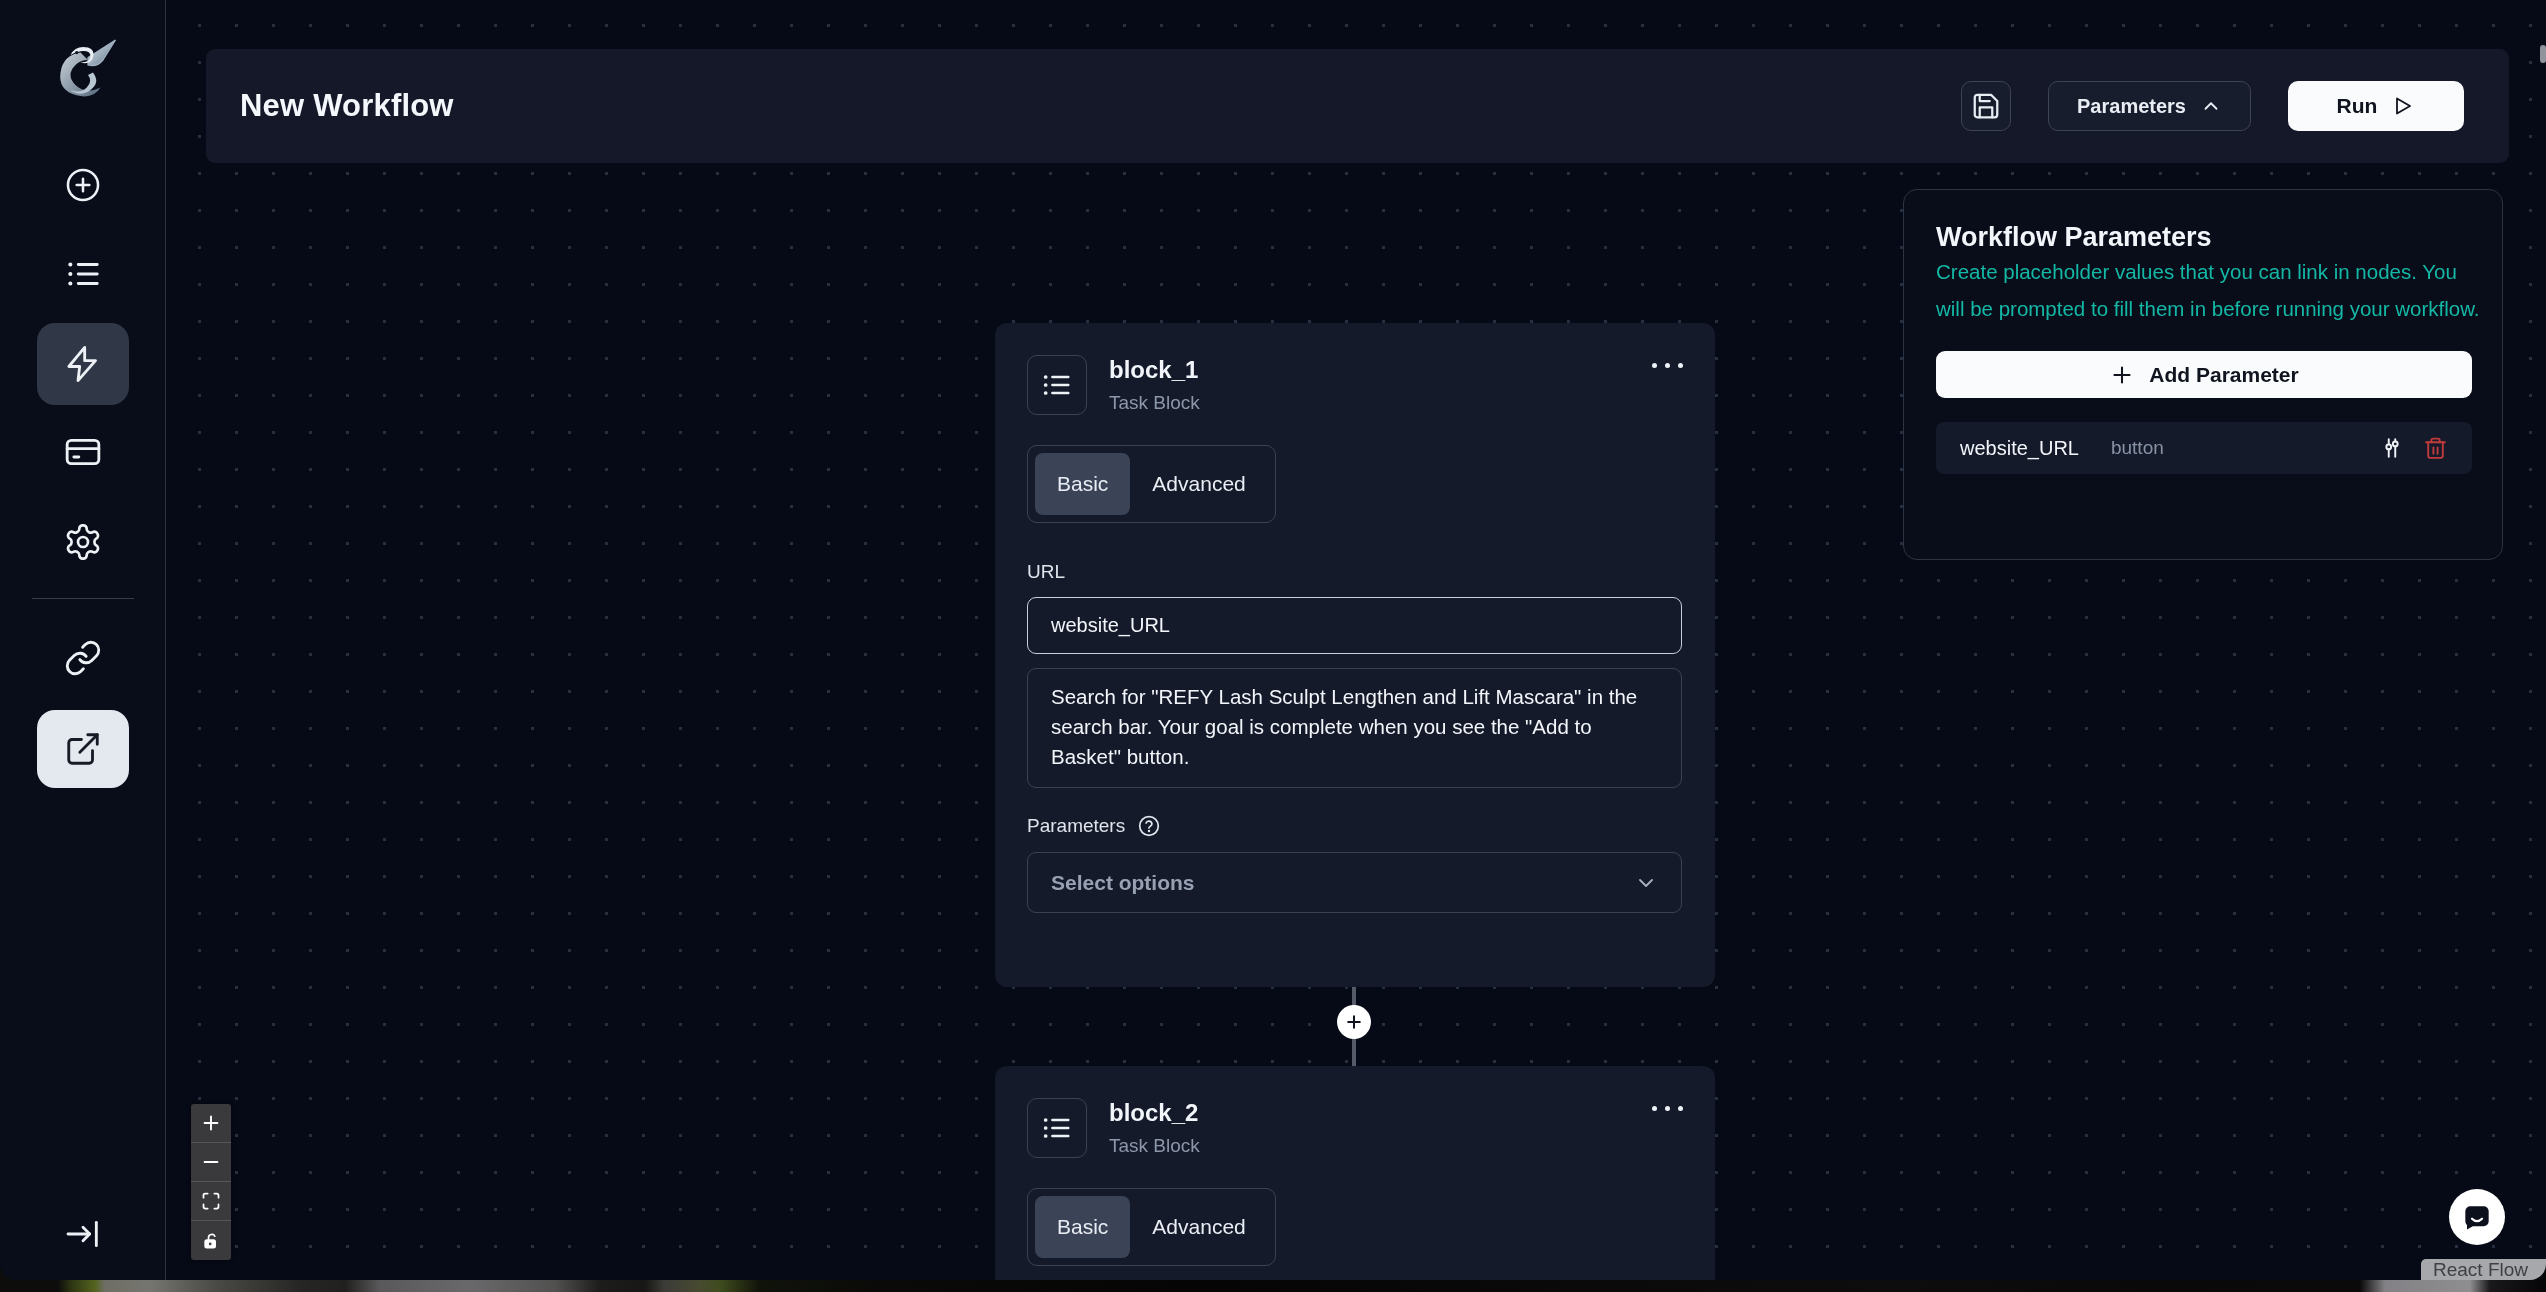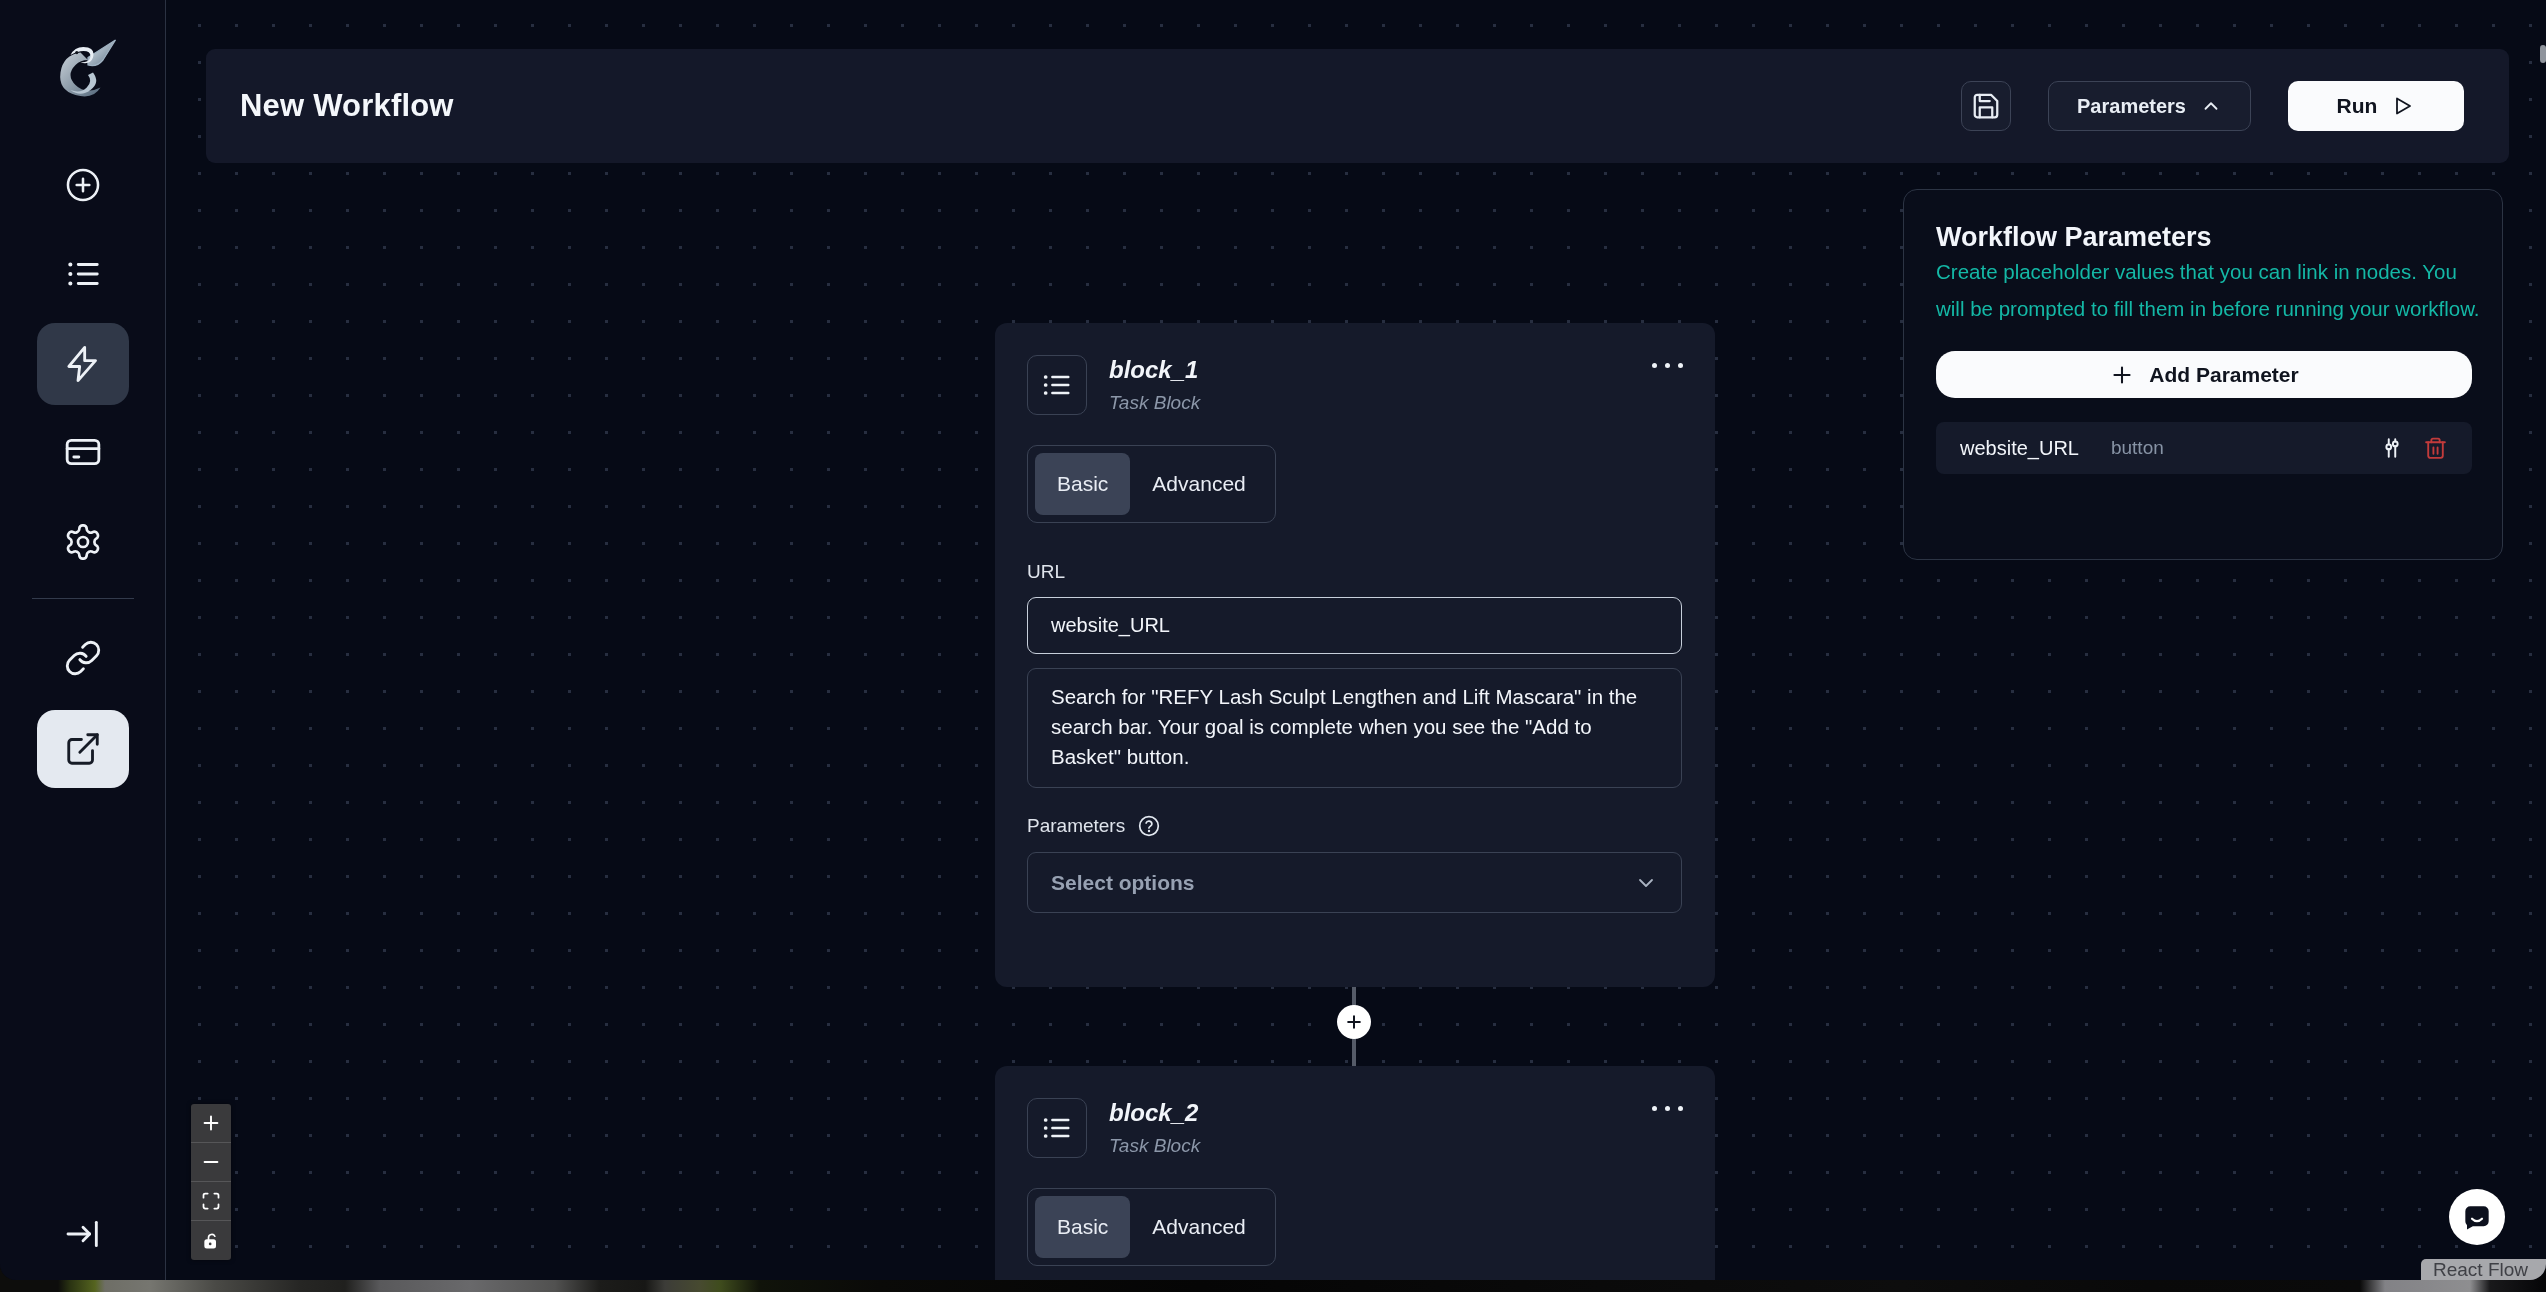"block_1" .node-titles { font-style: italic -> none }
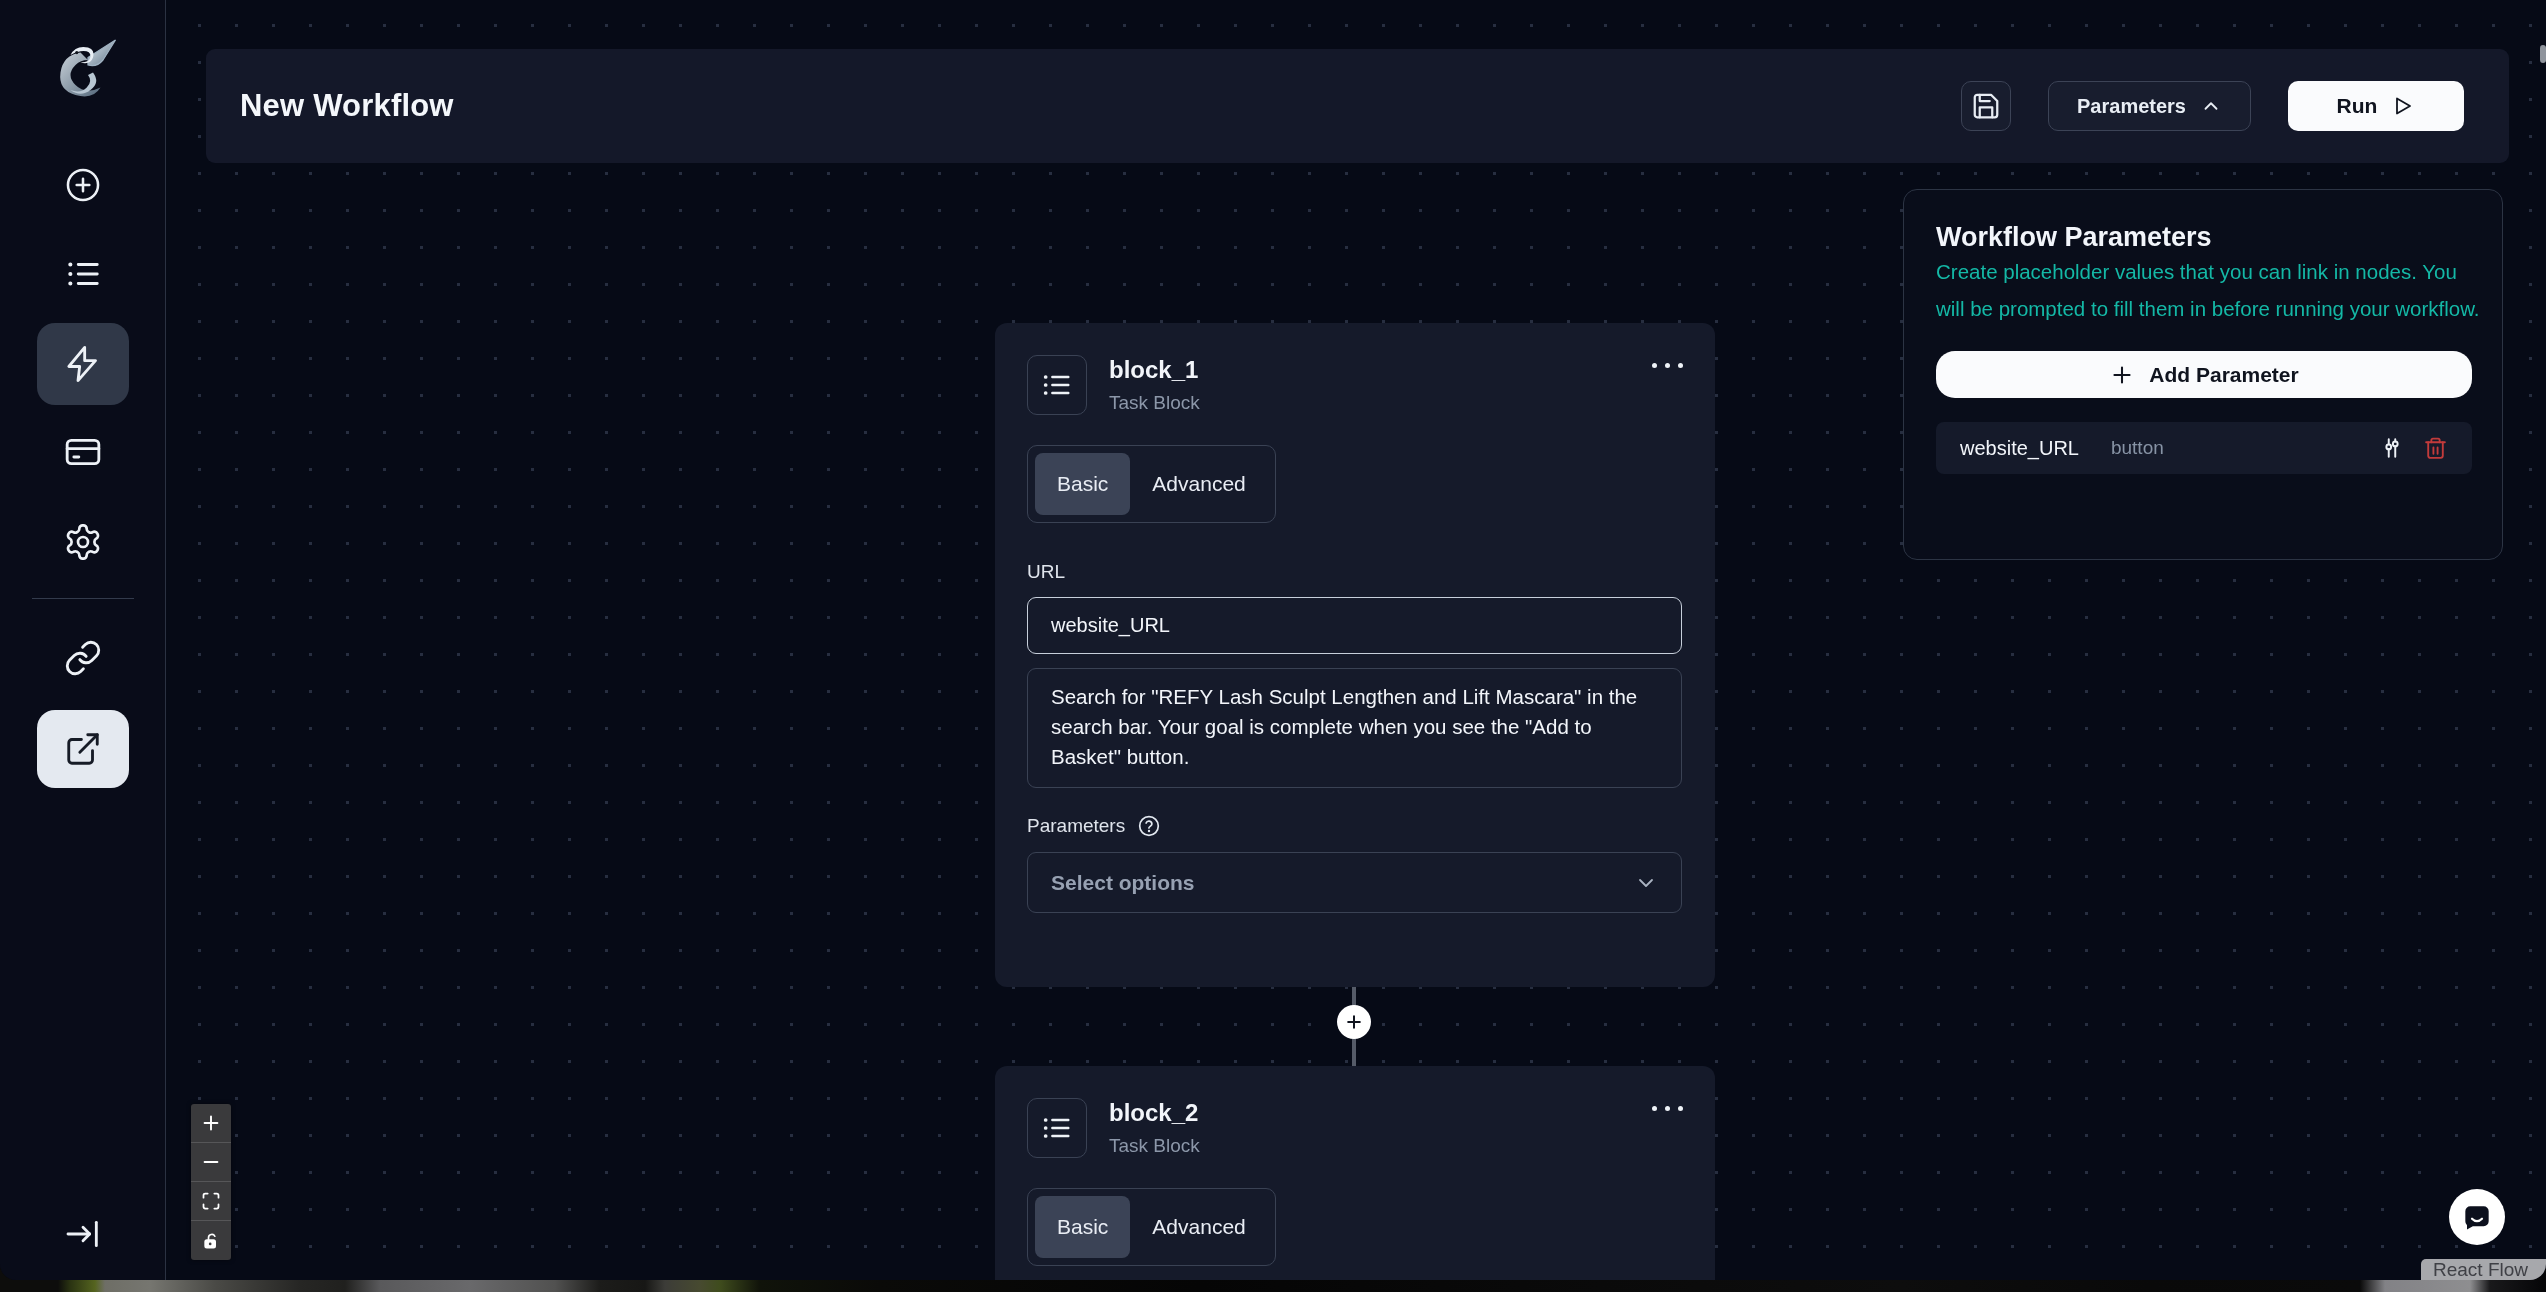"Add Parameter" .wf-add { border-radius: 19px -> 9px }
